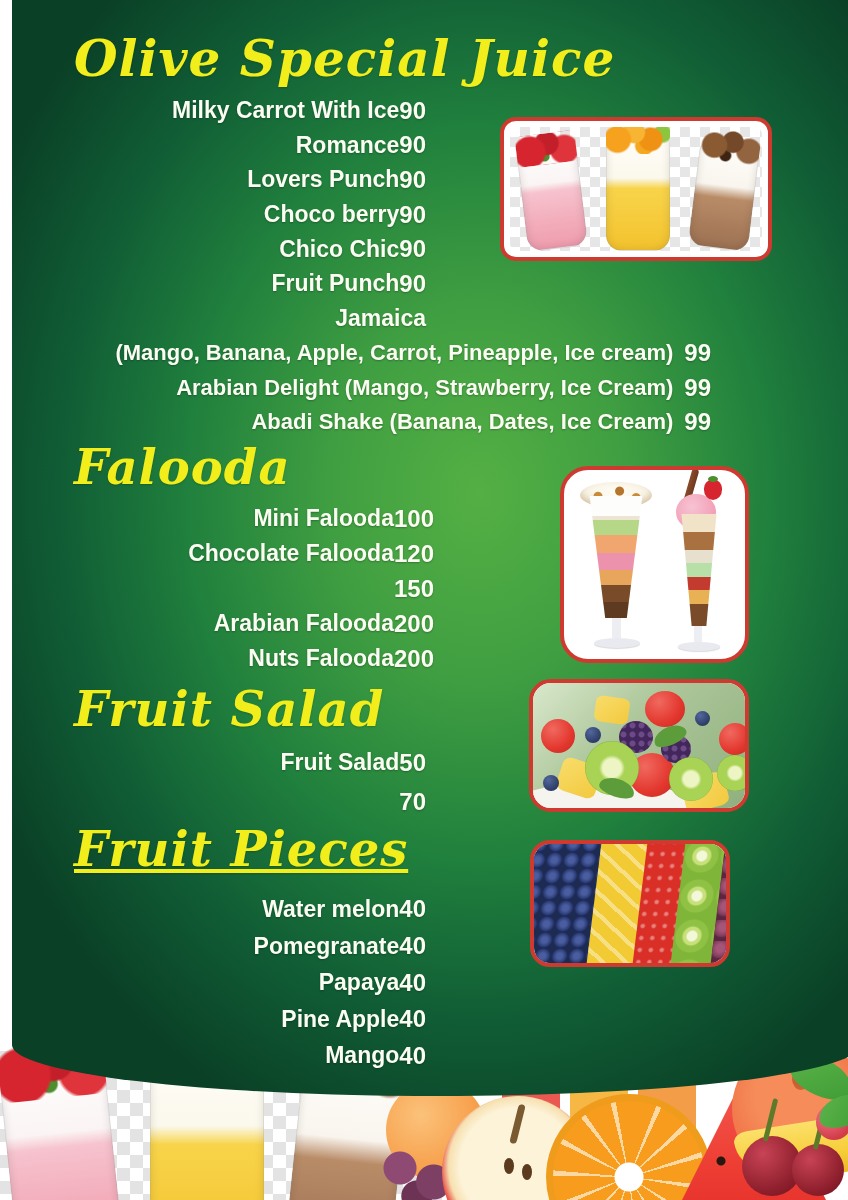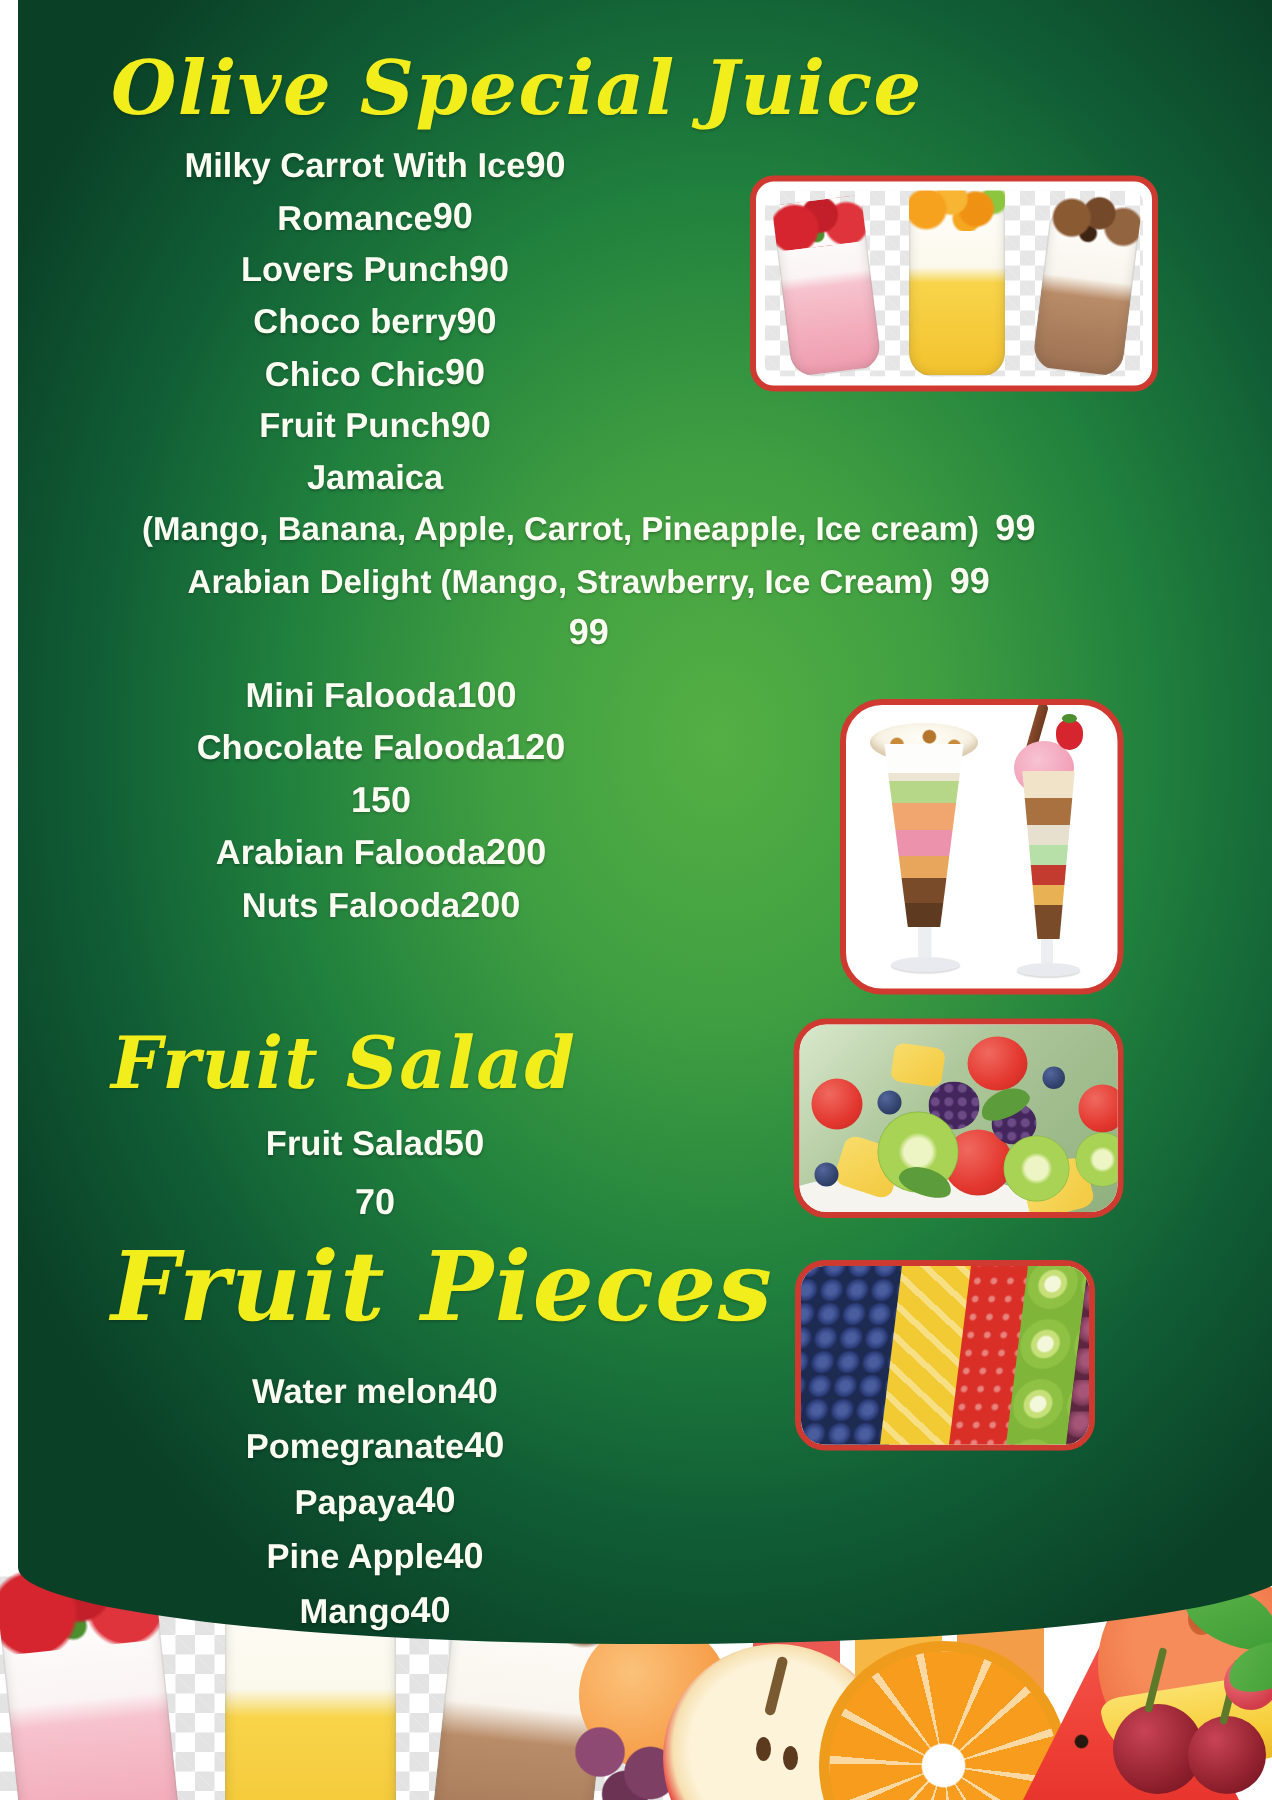"Milky Carrot With Ice" .menu-row { justify-content: center -> flex-end }
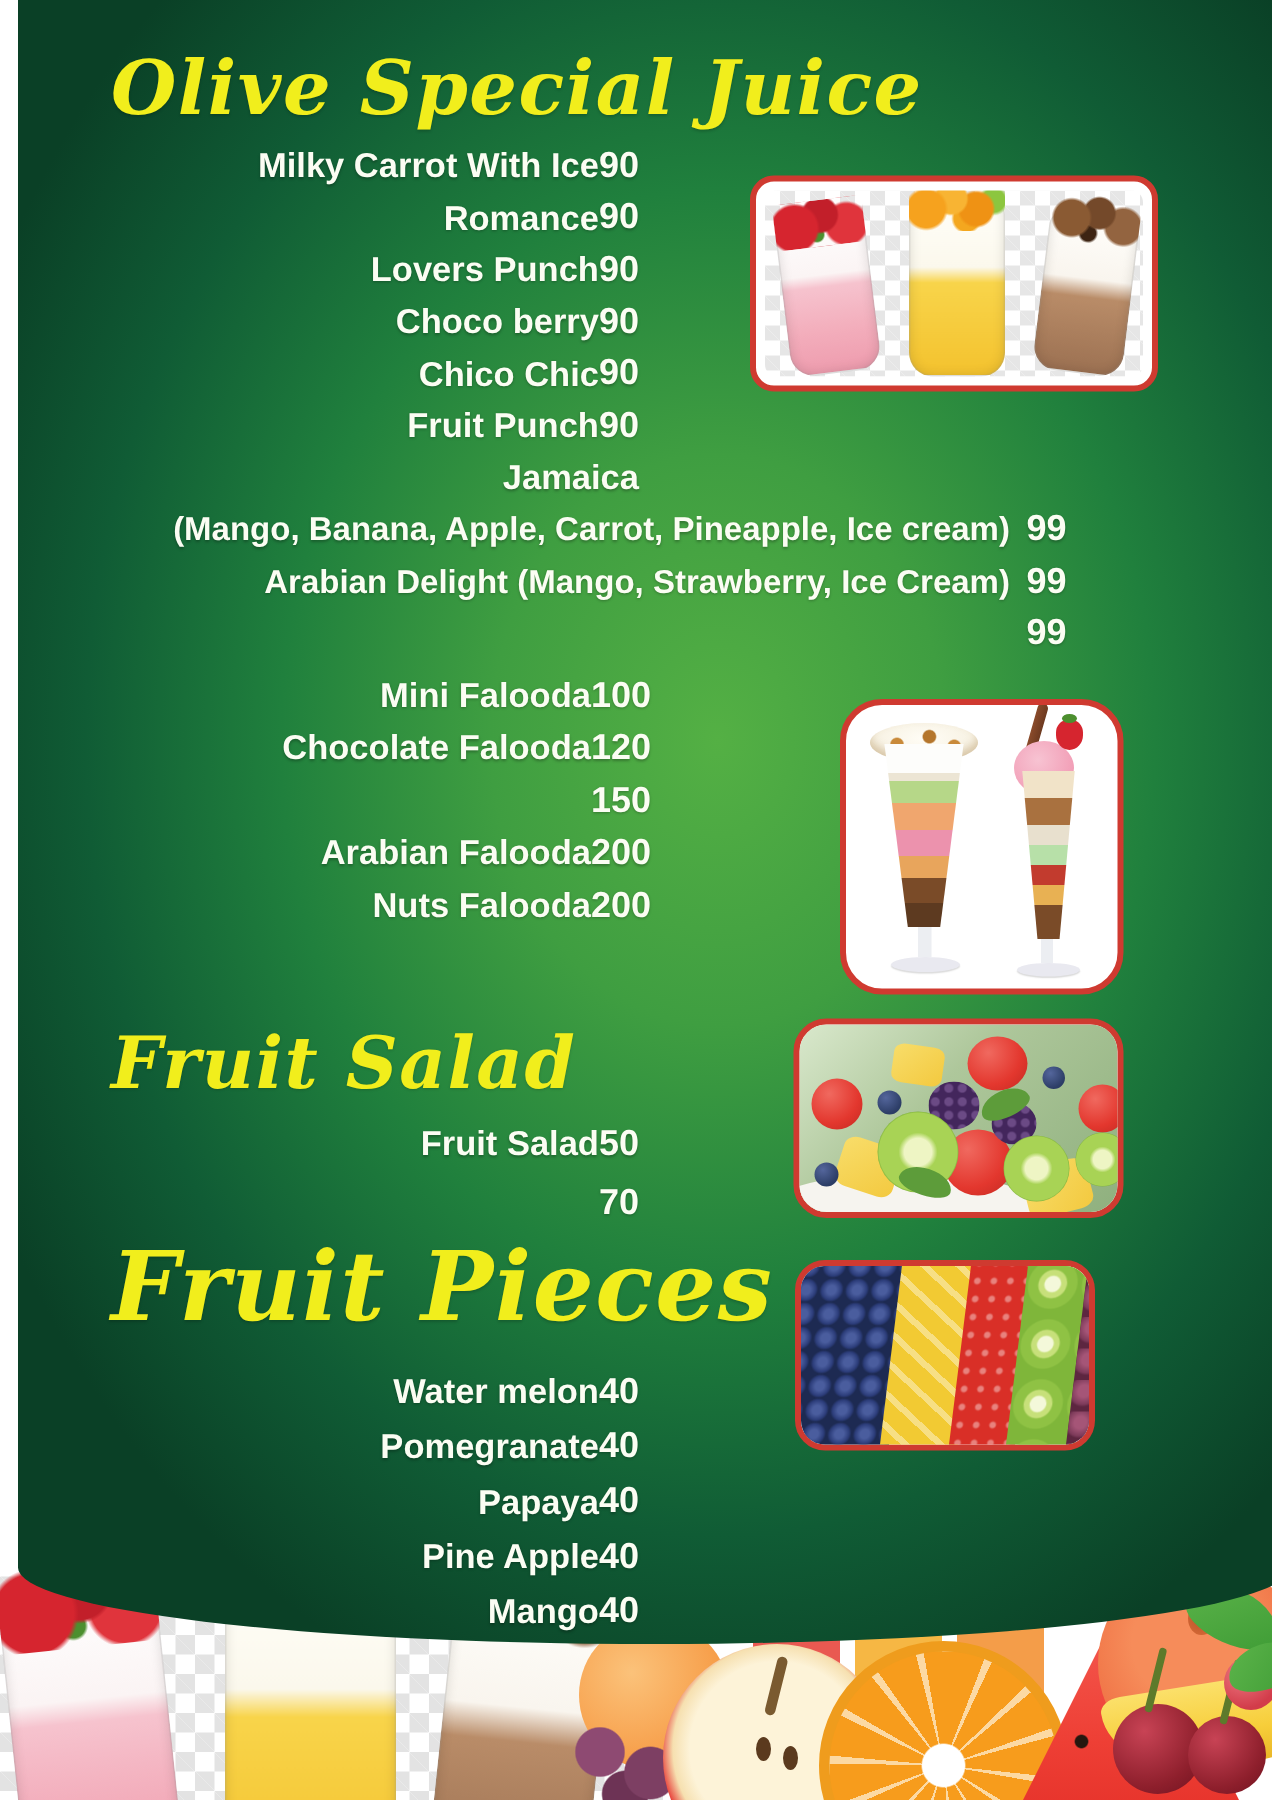"Abadi Shake (Banana, Dates, Ice" span.item-name { html: none -> <span>Abadi Shake (Banana, Dates, Ice Cream)</span> }
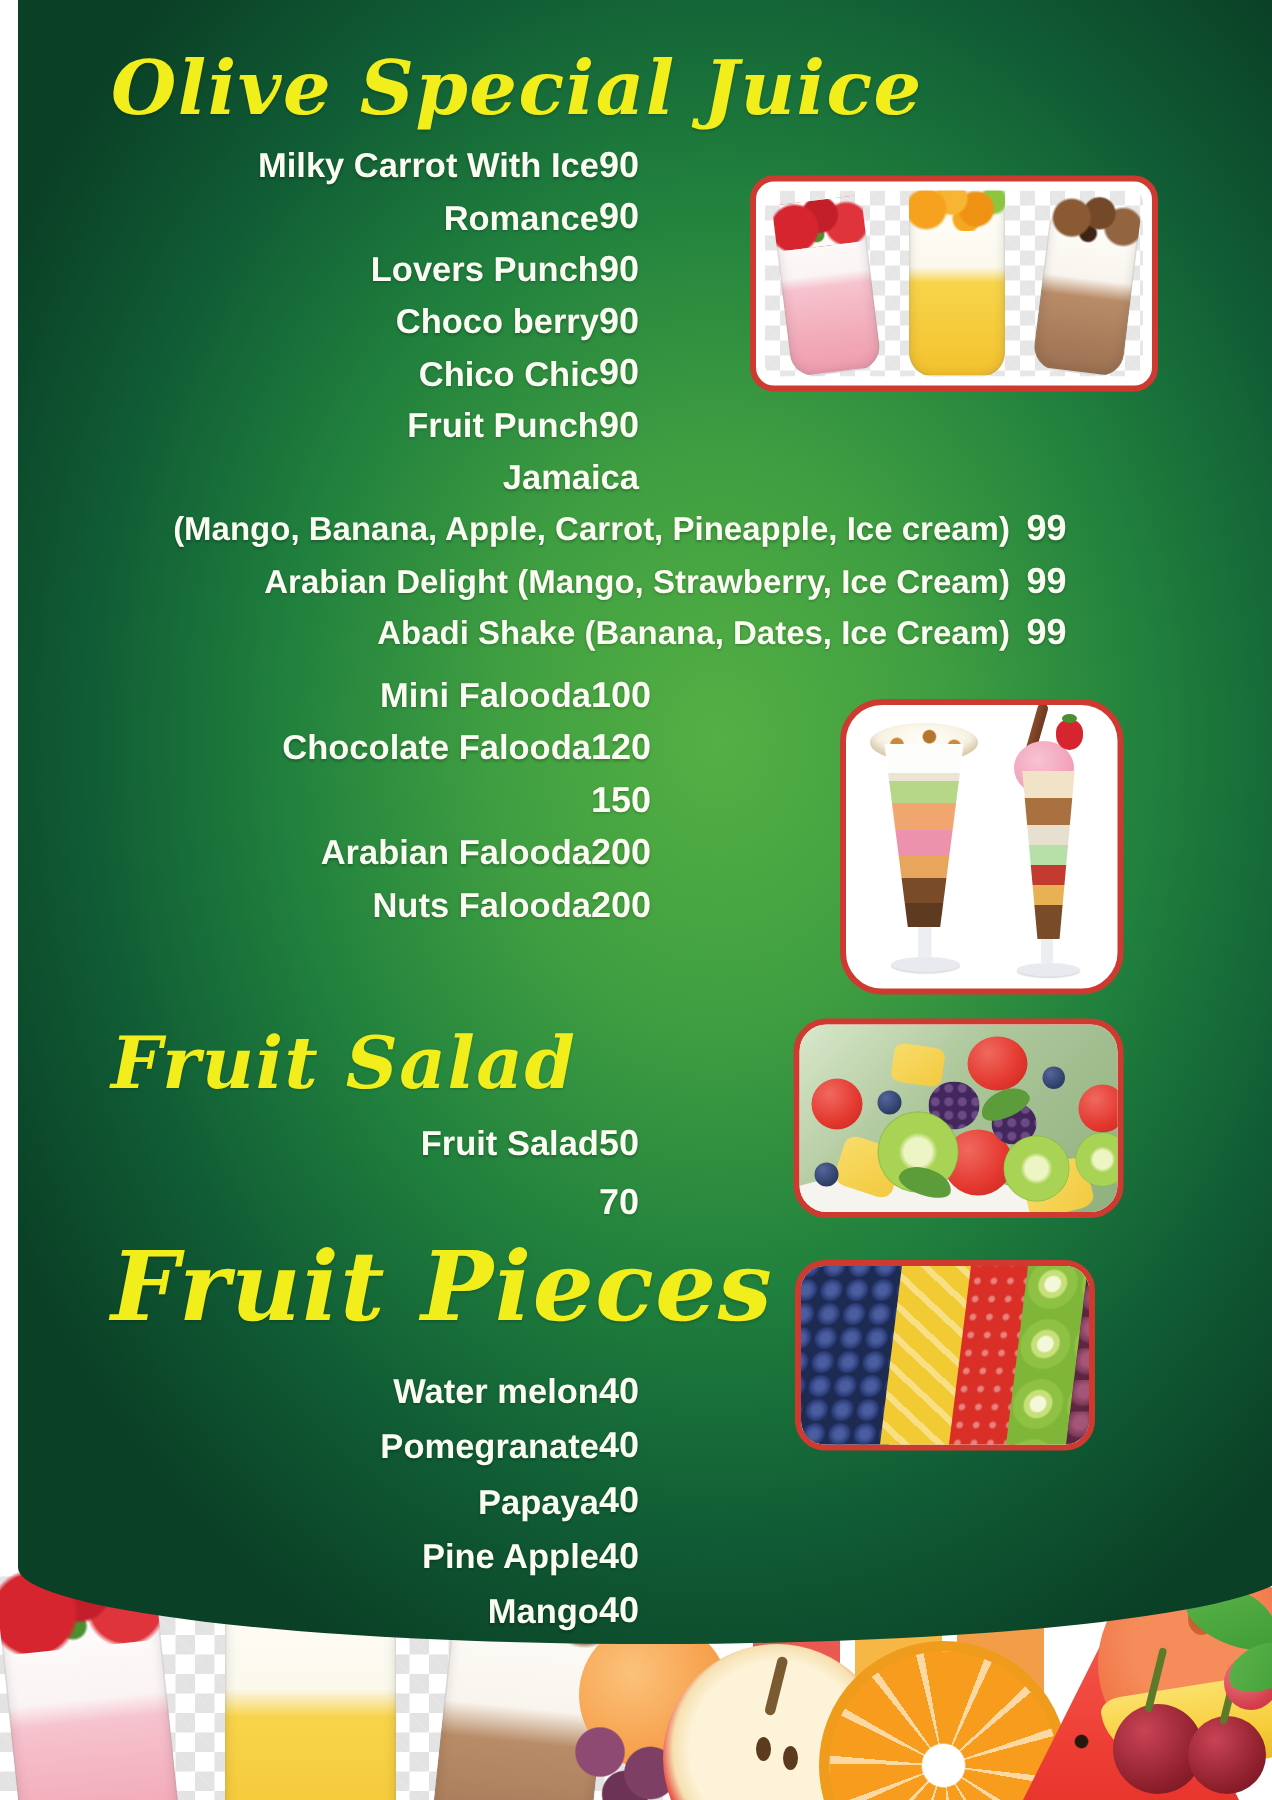"Falooda" div.script-title { html: none -> <div>Falooda</div> }
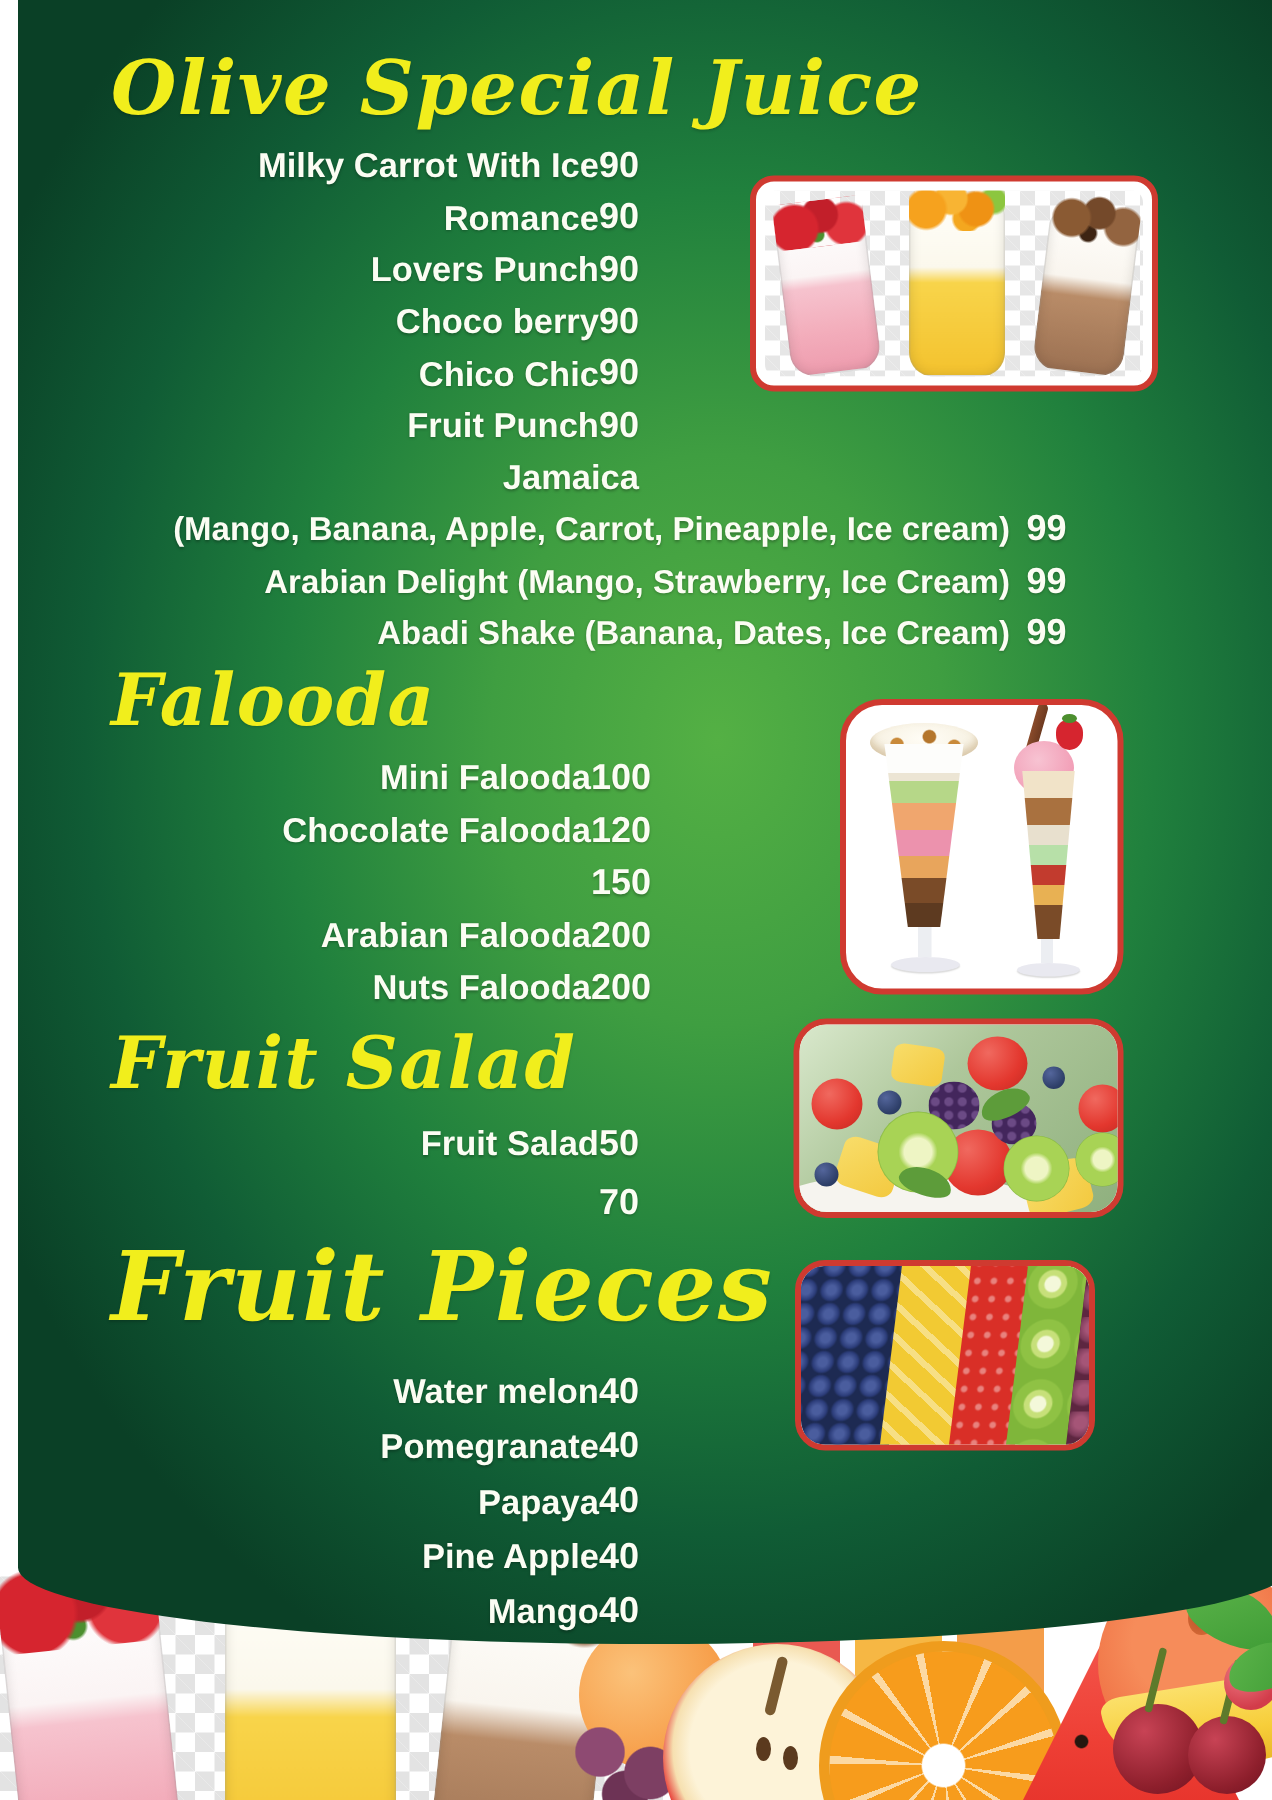"Fruit Pieces" #sec3 .script-title { font-size: 64px -> 48px; text-decoration: none -> underline }
